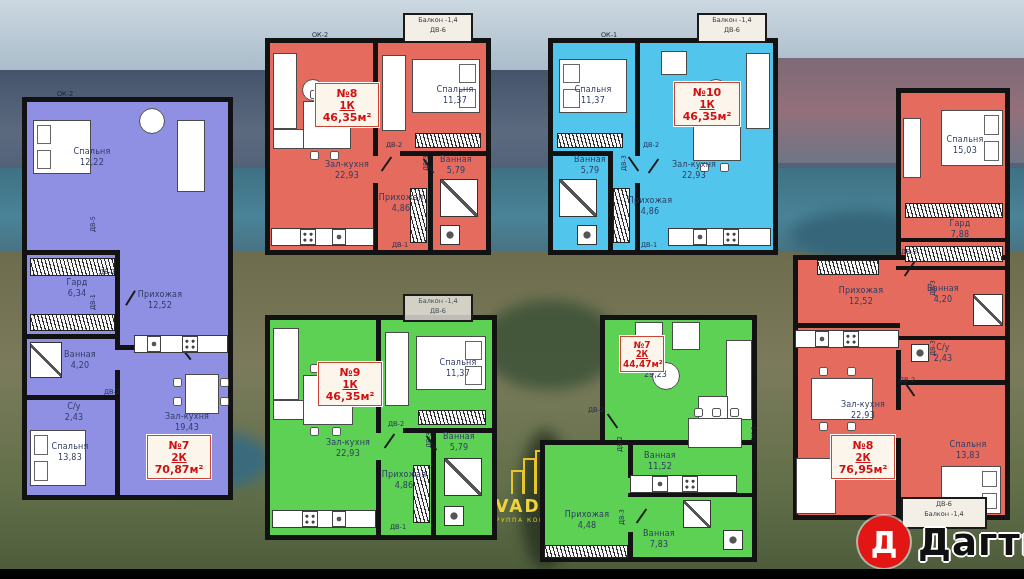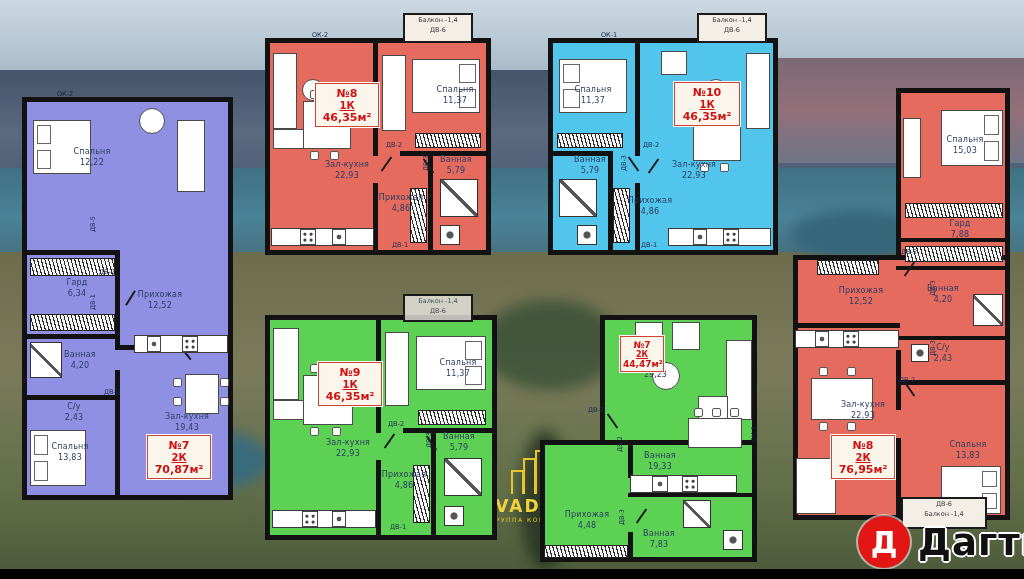"19,33" span.area { text: 19,33 -> 11,52 }
